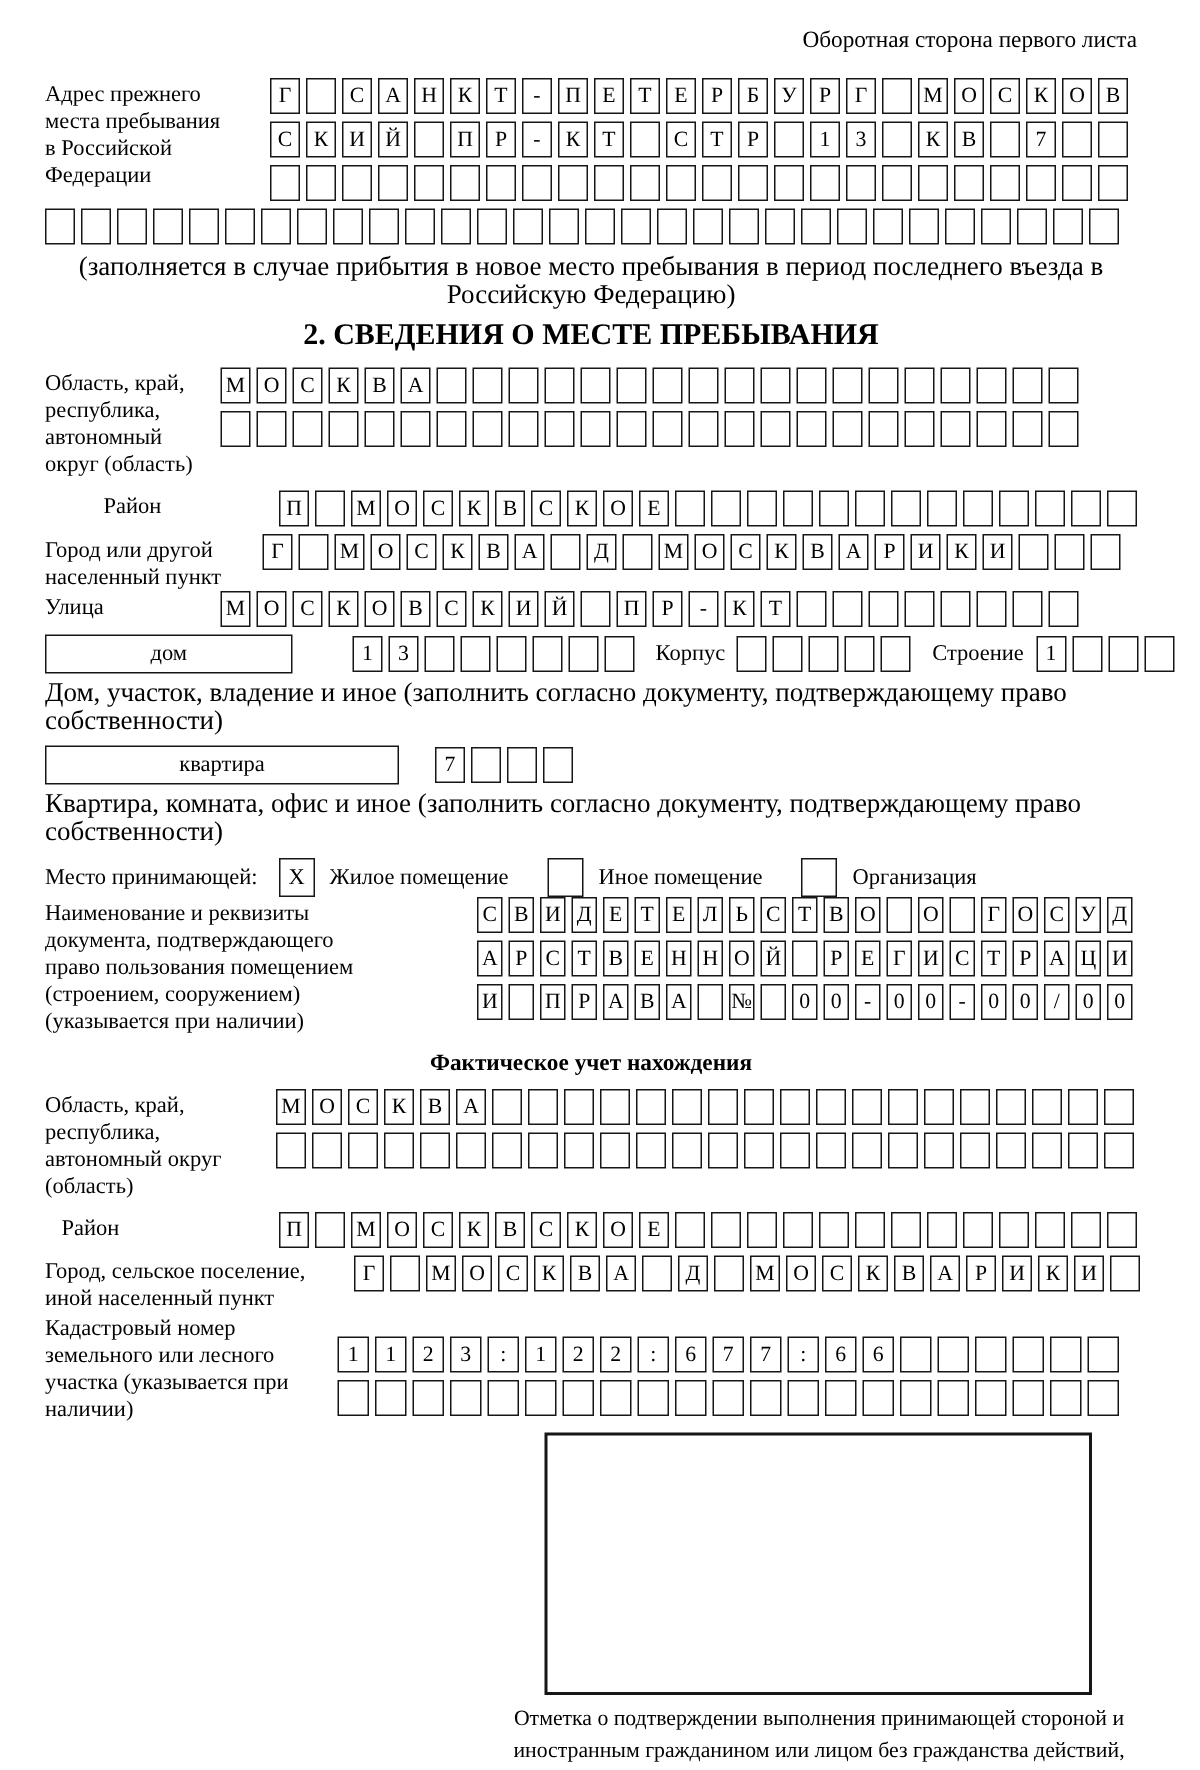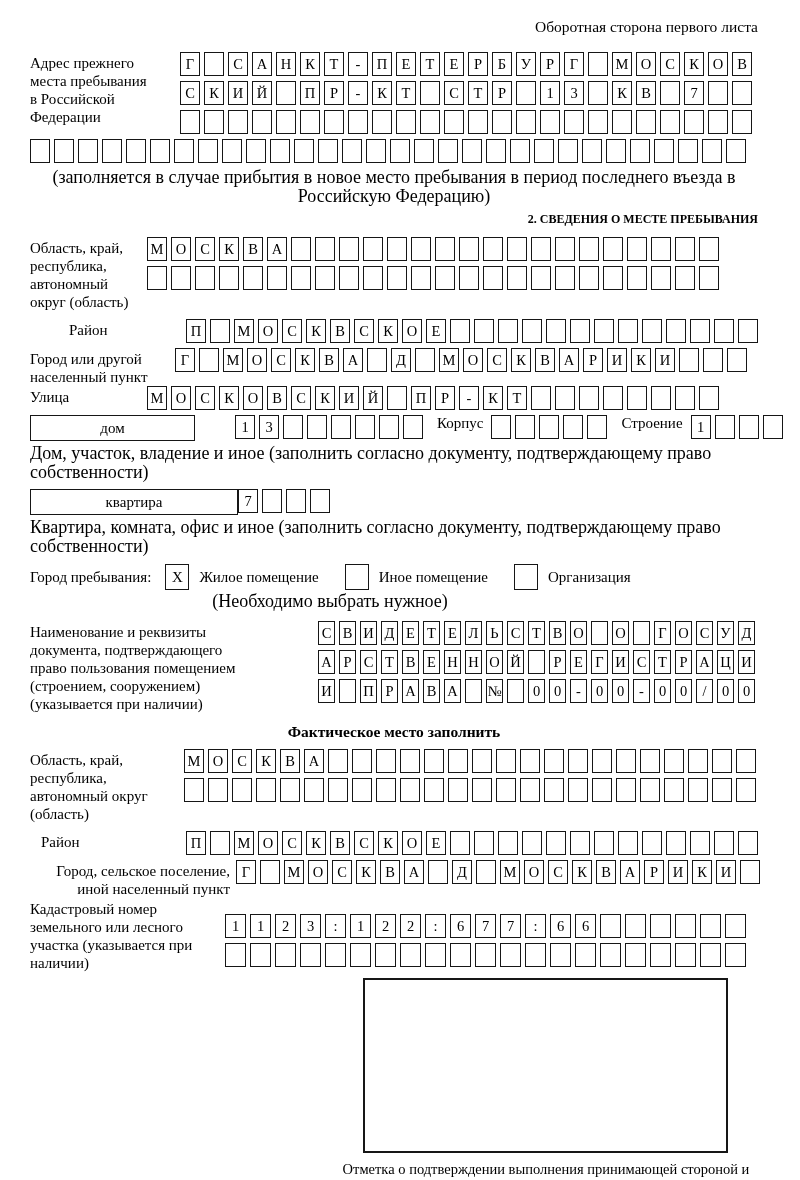"2. СВЕДЕНИЯ О МЕСТЕ ПРЕБЫВАНИЯ" .h2 { font-size: 12px -> 20px; text-align: right -> center }
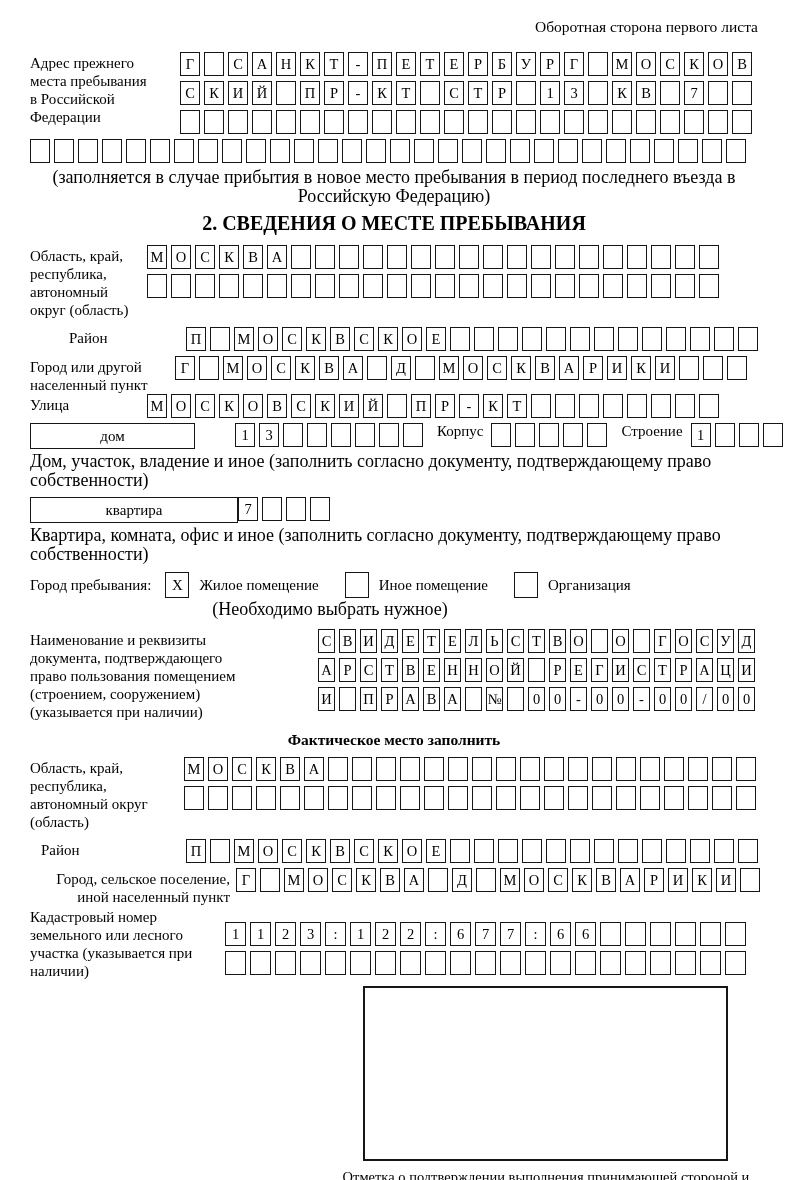"дом" .dom-line { align-items: flex-start -> center }
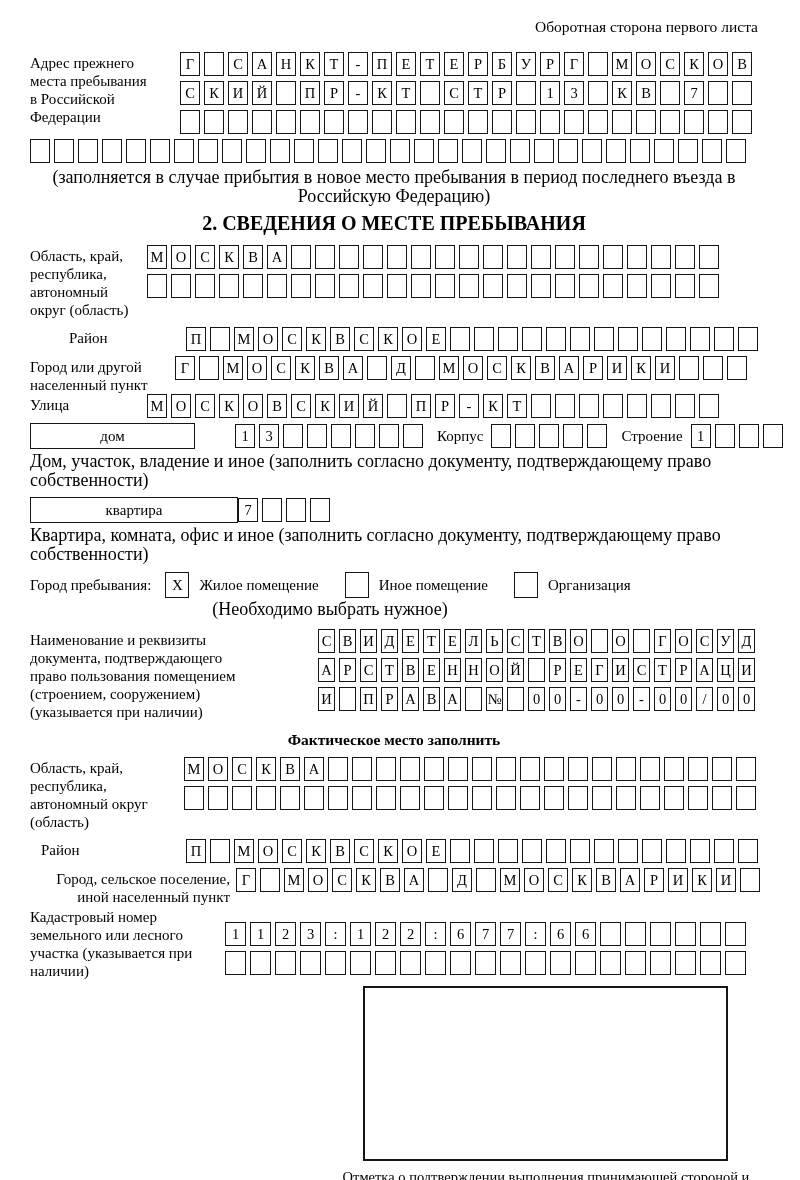"квартира" .kv-box { margin-right: 0 -> 24px; width: 208px -> 236px }
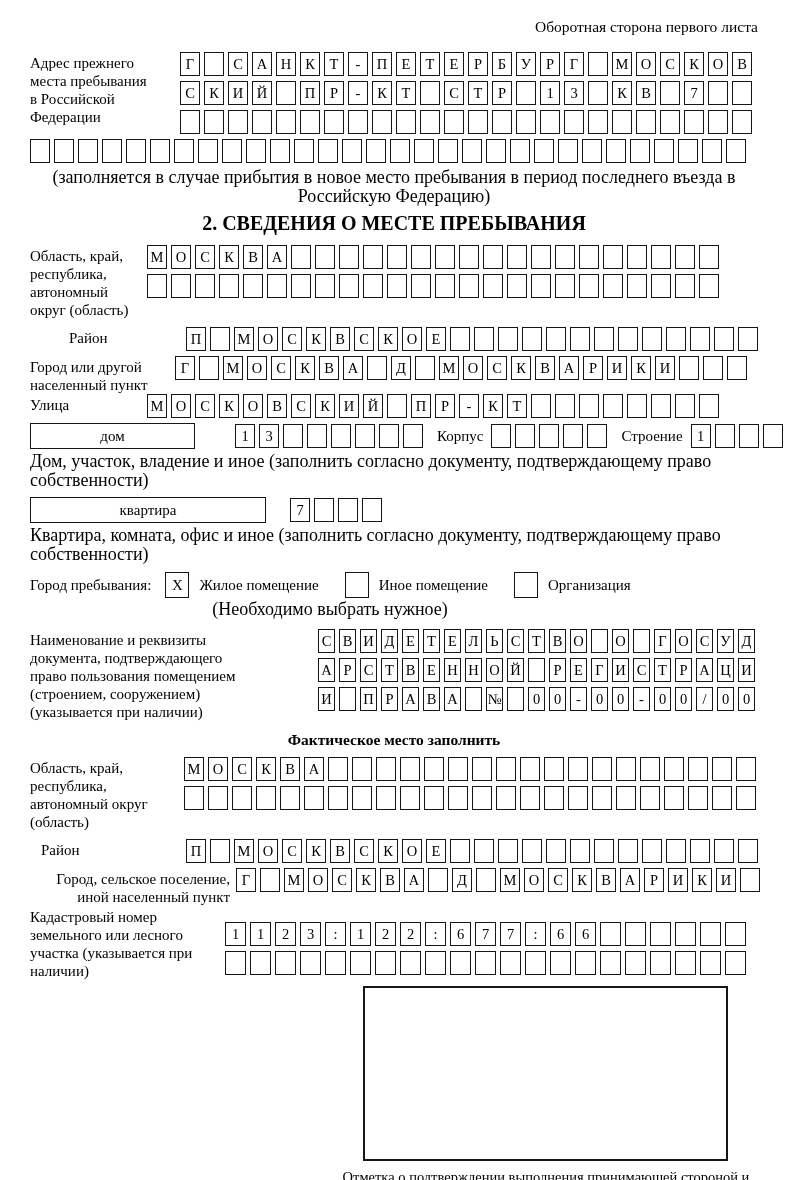"Город пребывания:" div.mesto-label { text: Город пребывания -> Место принимающей }
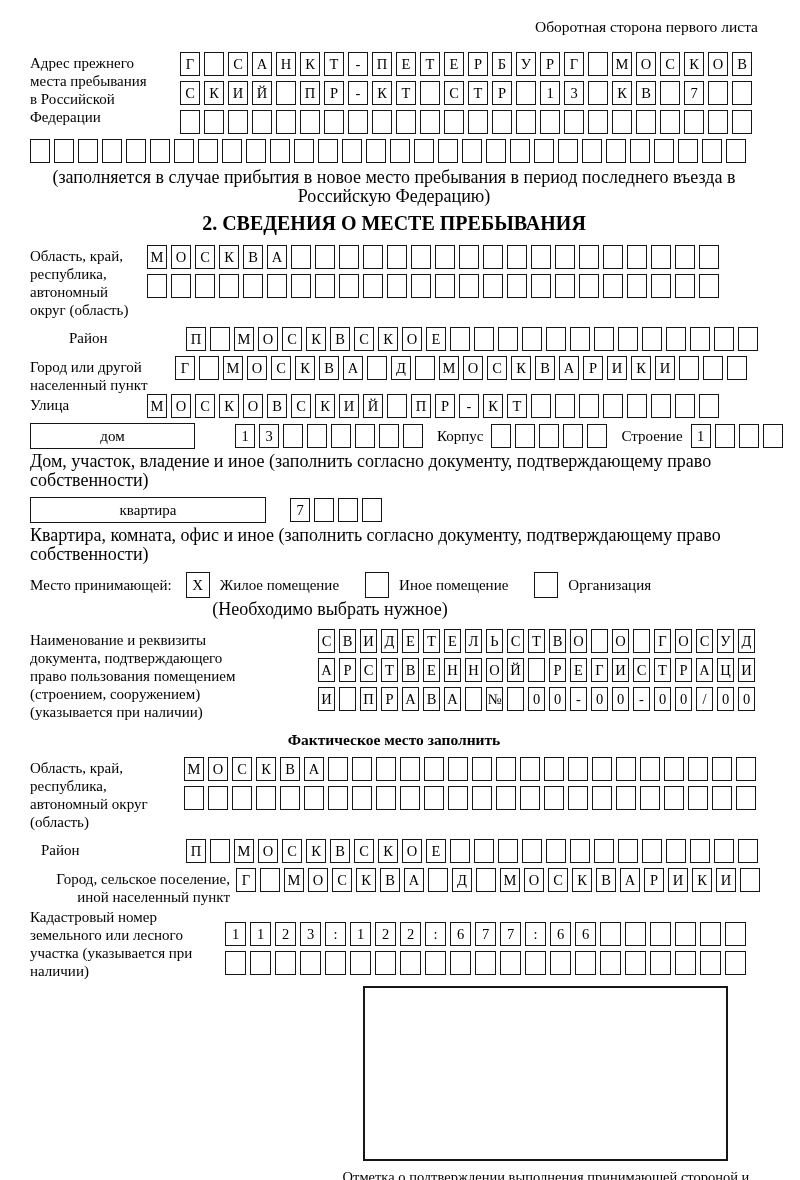"(Необходимо выбрать нужное)" div.note { html: <div>(Необходимо выбрать нужное)</div> -> none }
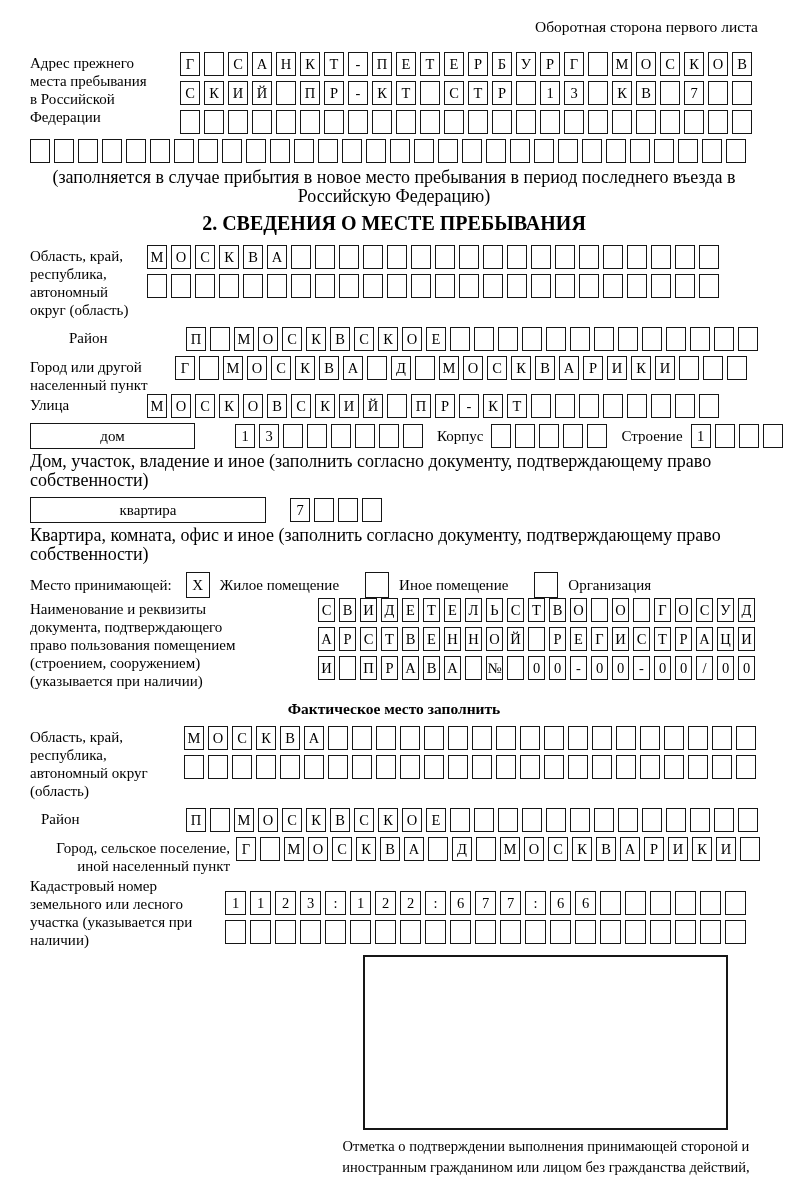"Фактическое место заполнить" div.h2b { text: место заполнить -> учет нахождения }
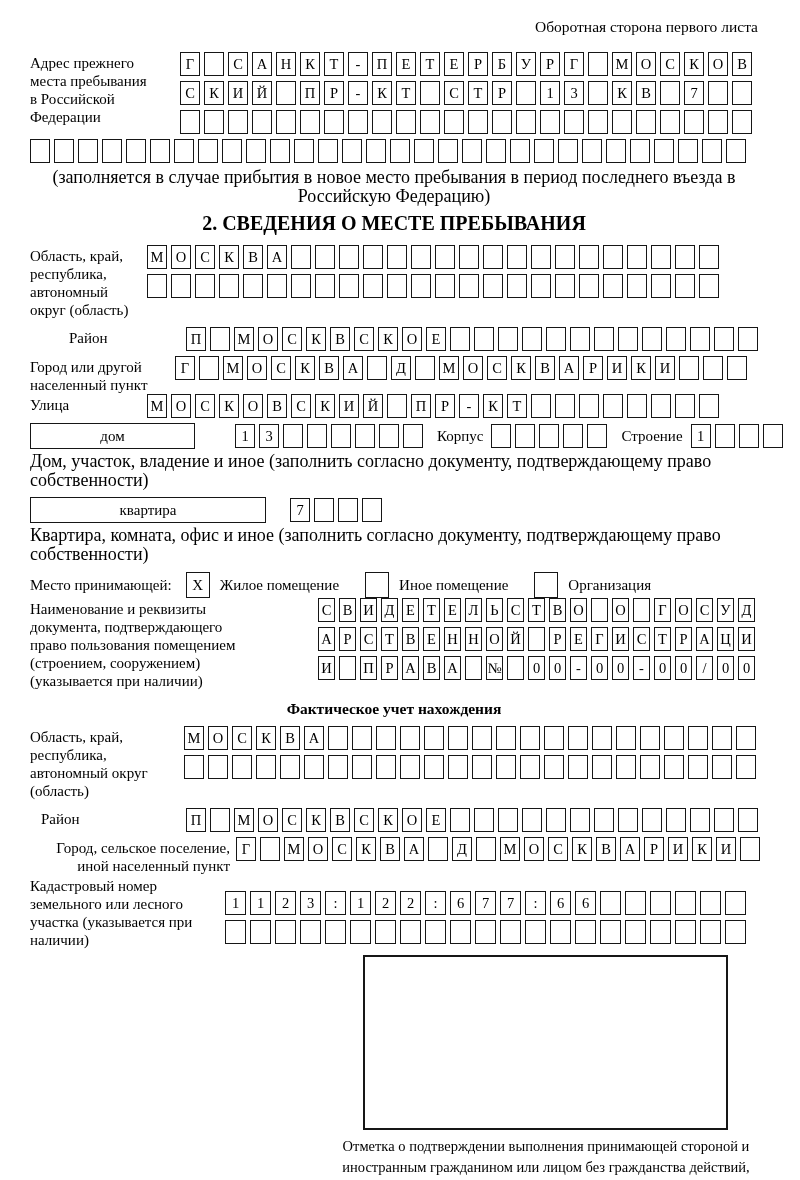"Город, сельское поселение, иной" .w198 { text-align: right -> none }
